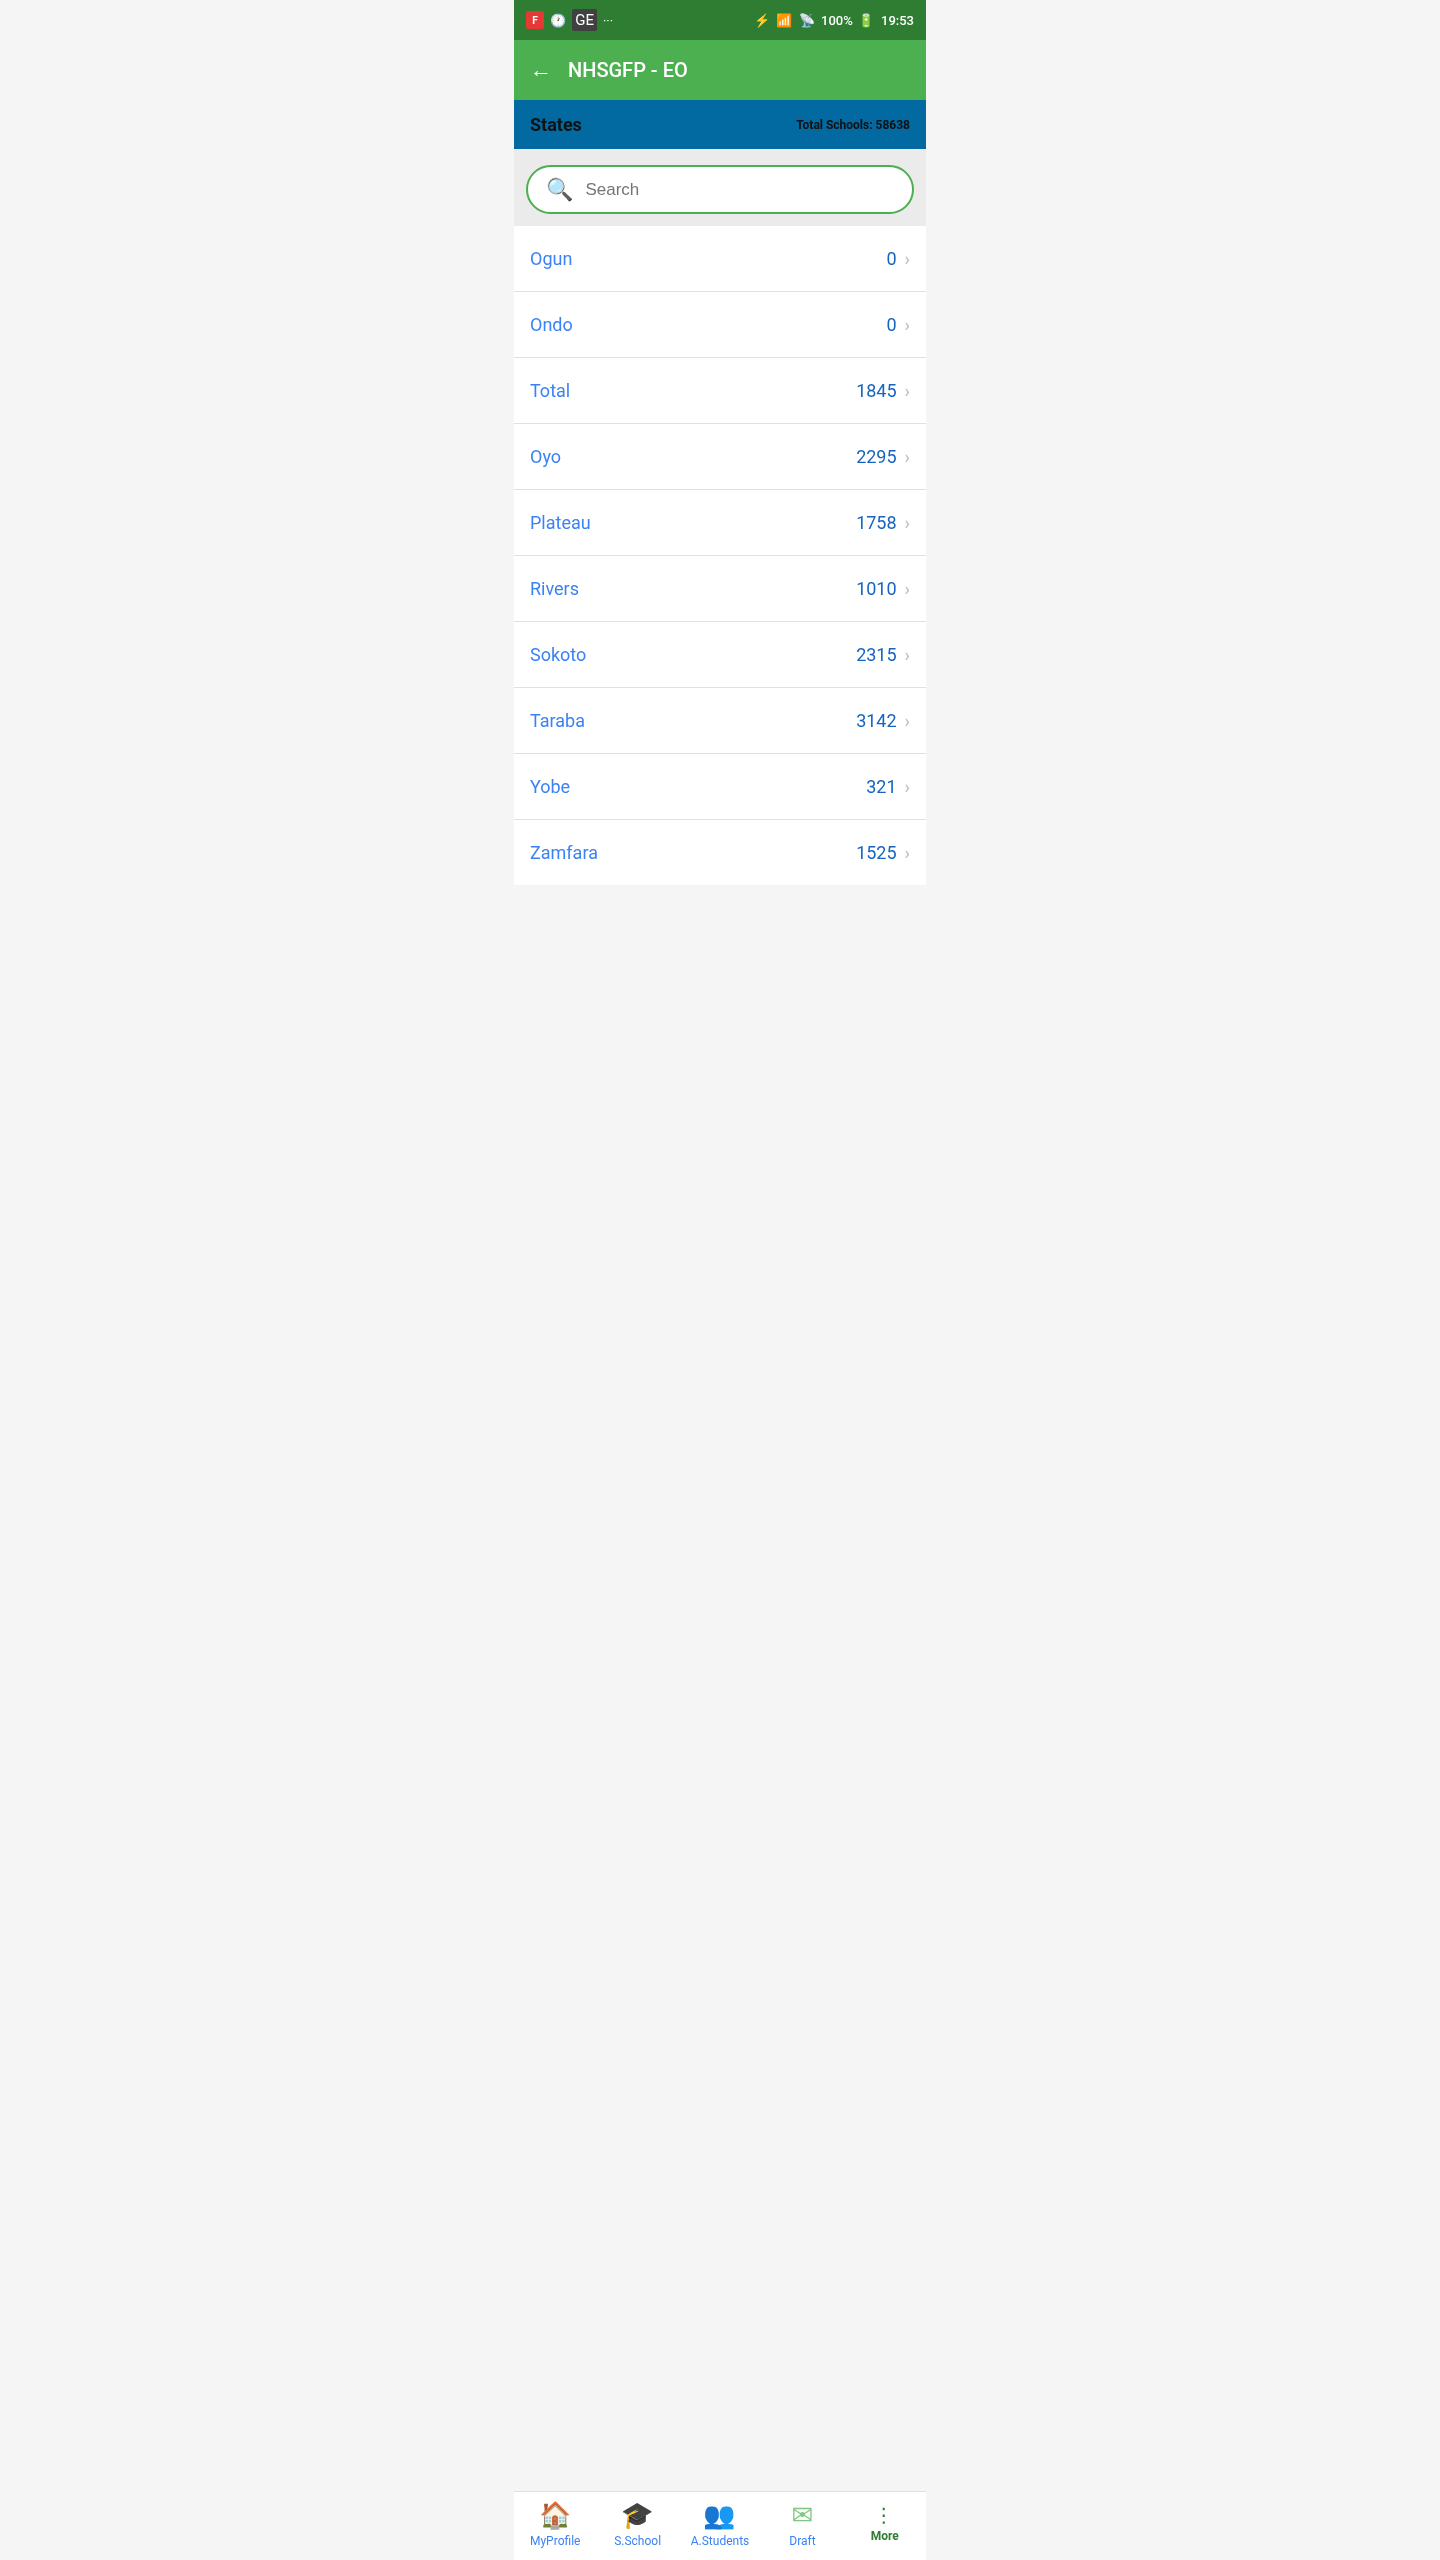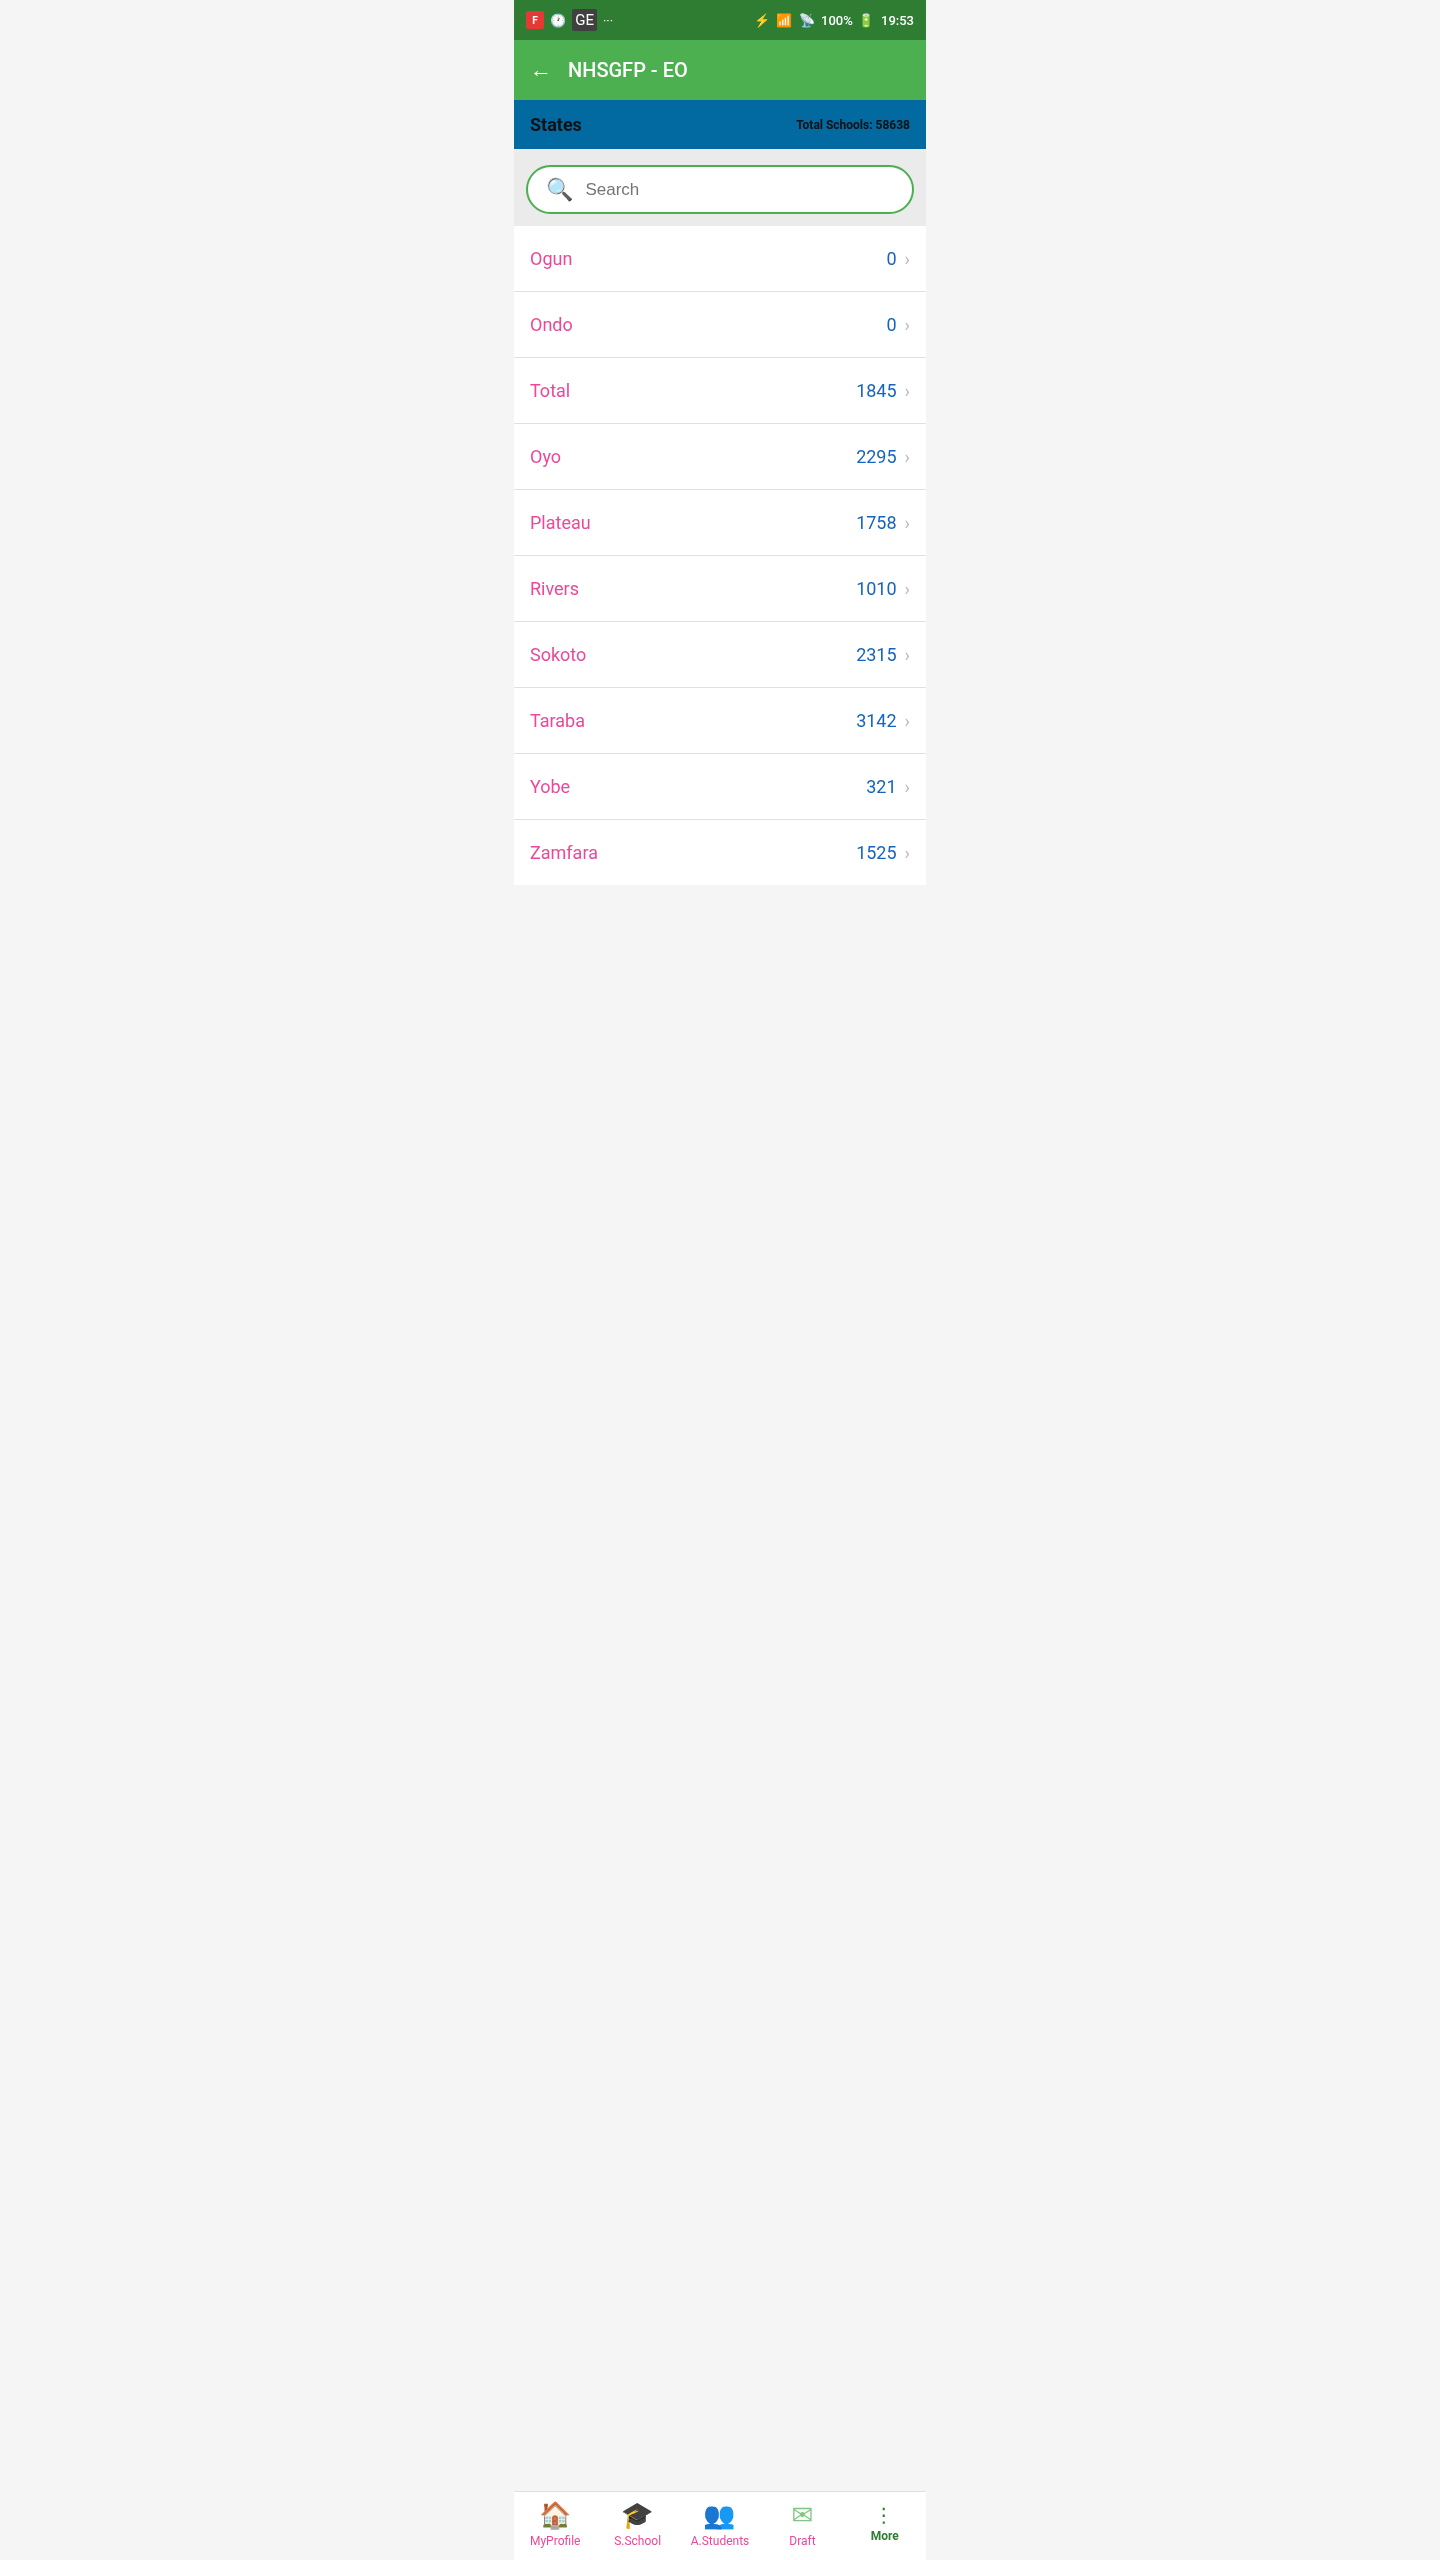"Ogun" .item-name { color: #ec4899 -> #3b82f6 }
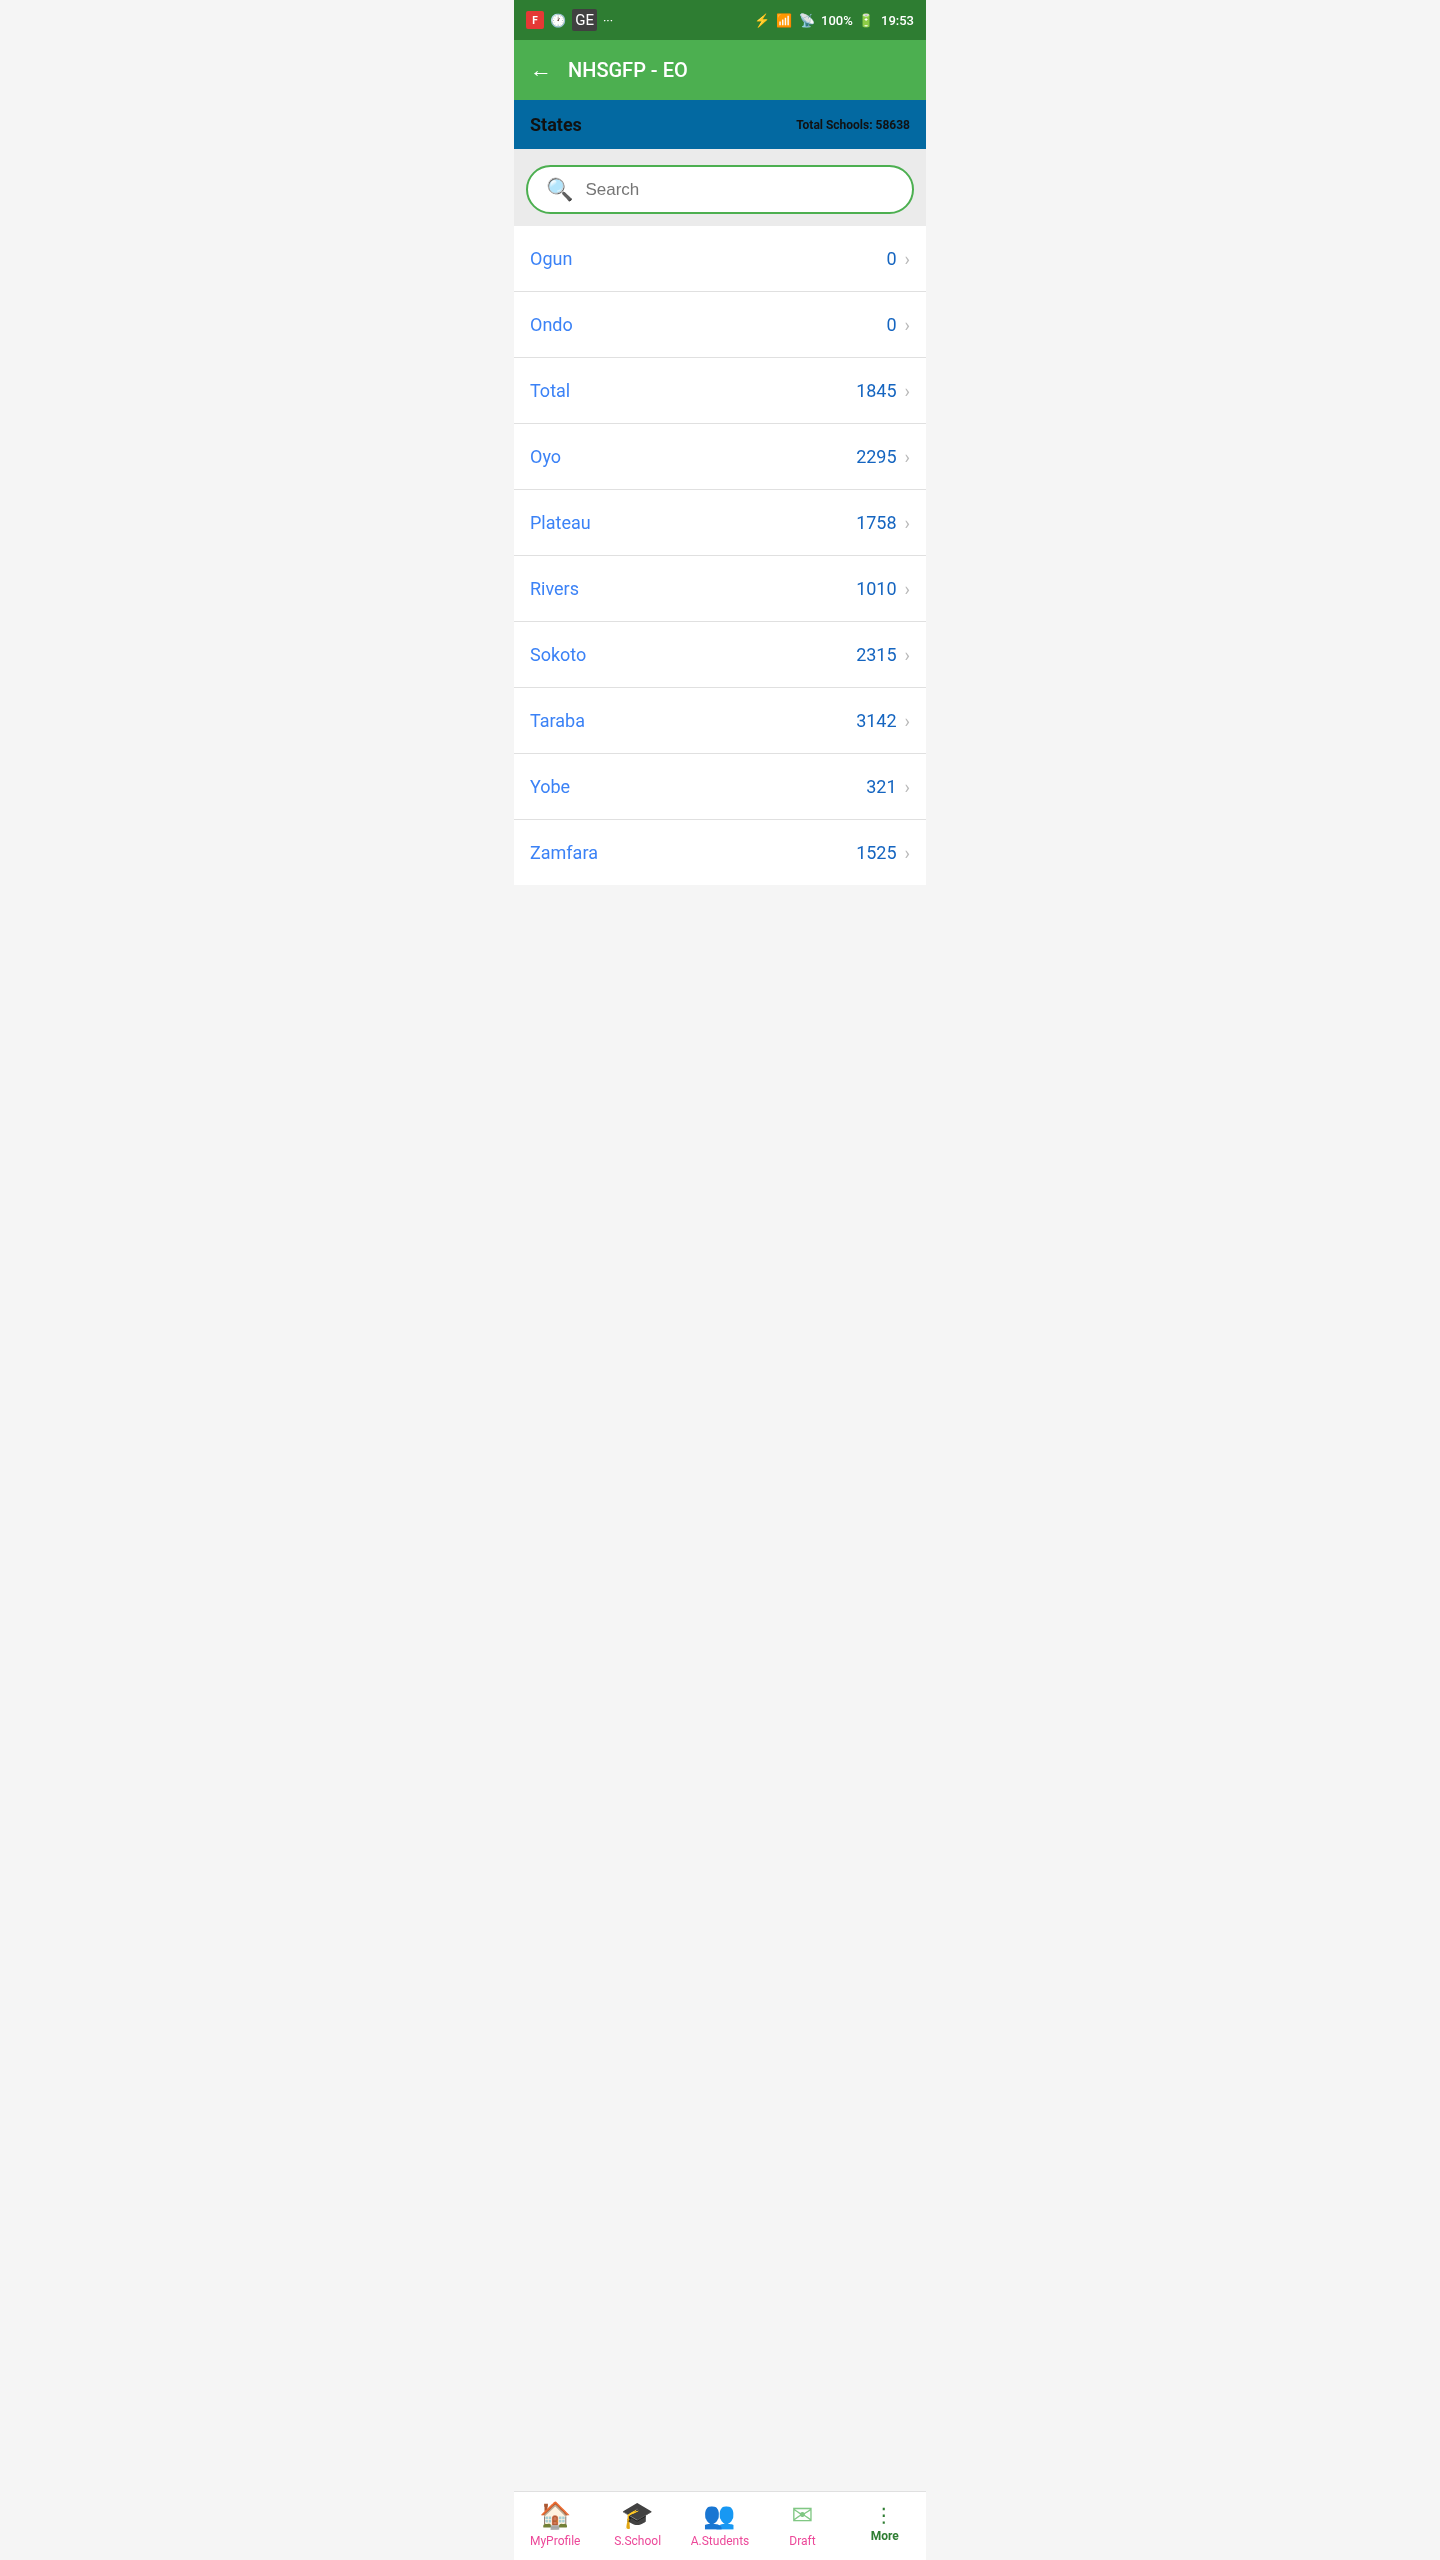"MyProfile" .nav-label { color: #ec4899 -> #3b82f6 }
